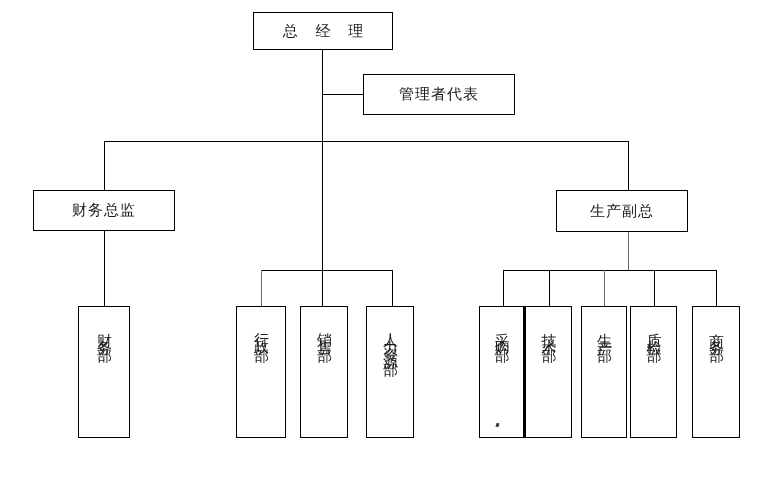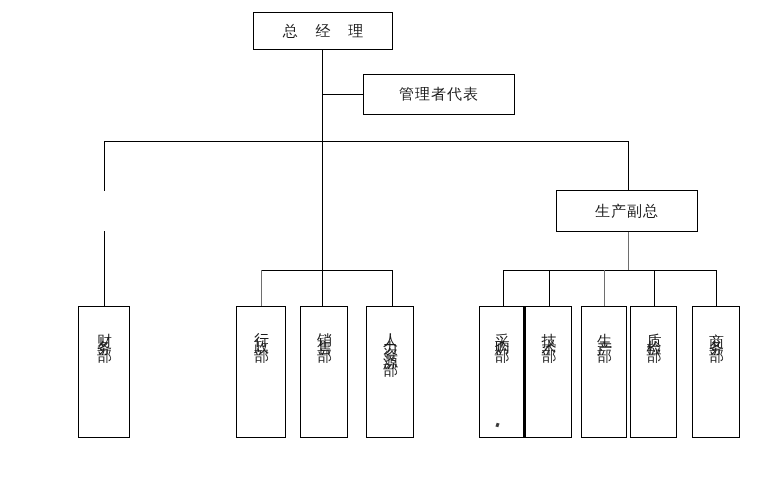"财务总监" div.node { html: none -> <div> <span>财务总监</span> </div> }
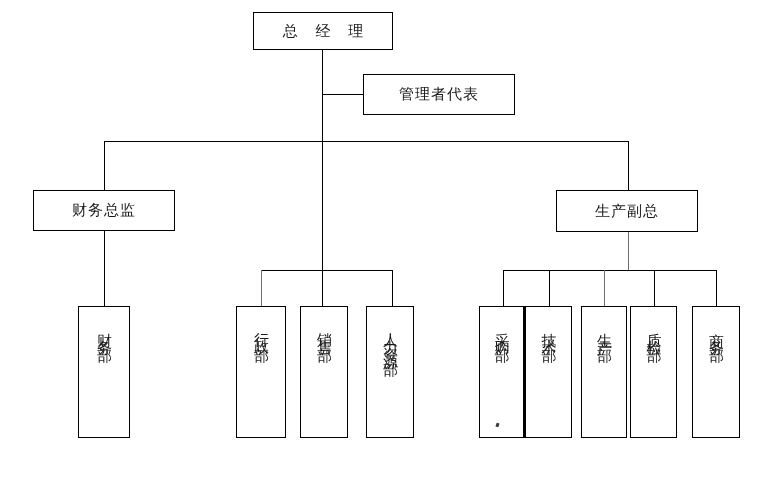"生产副总" div.node { width: 142px -> 132px }
